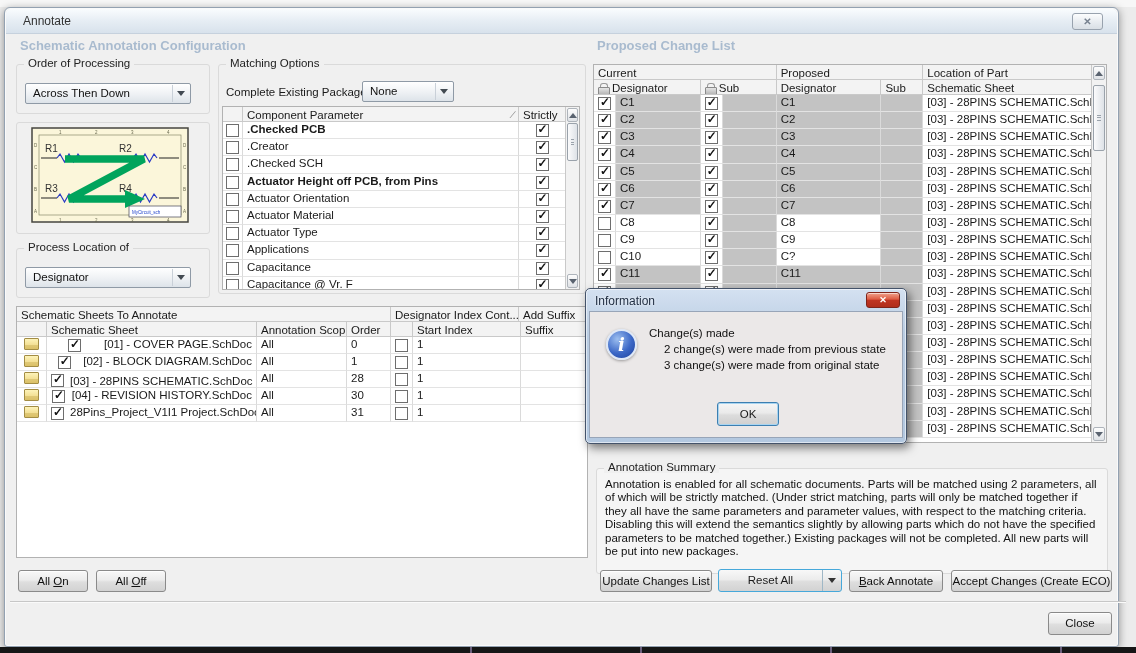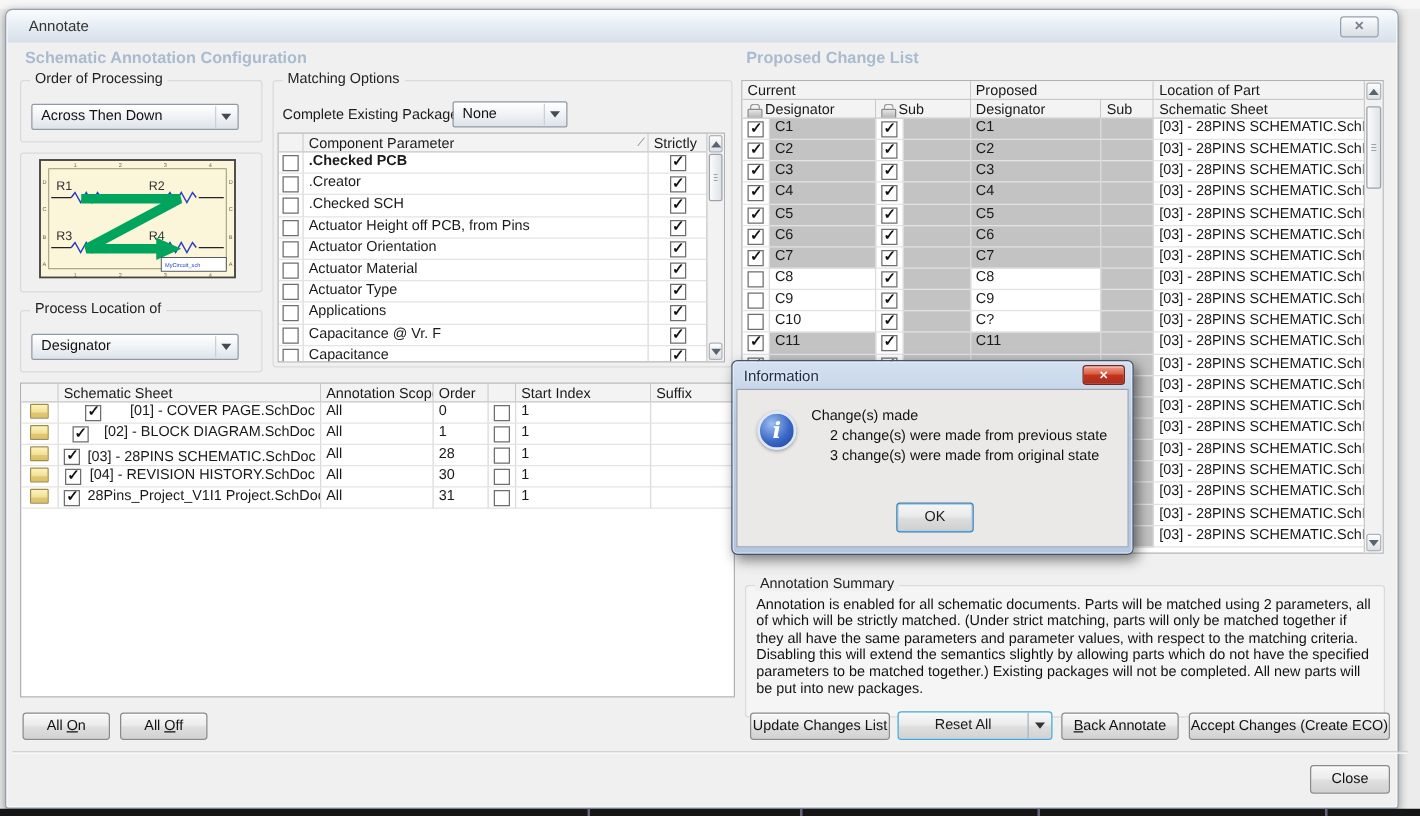"Actuator Height off PCB, from" div.cell { font-weight: none -> bold }
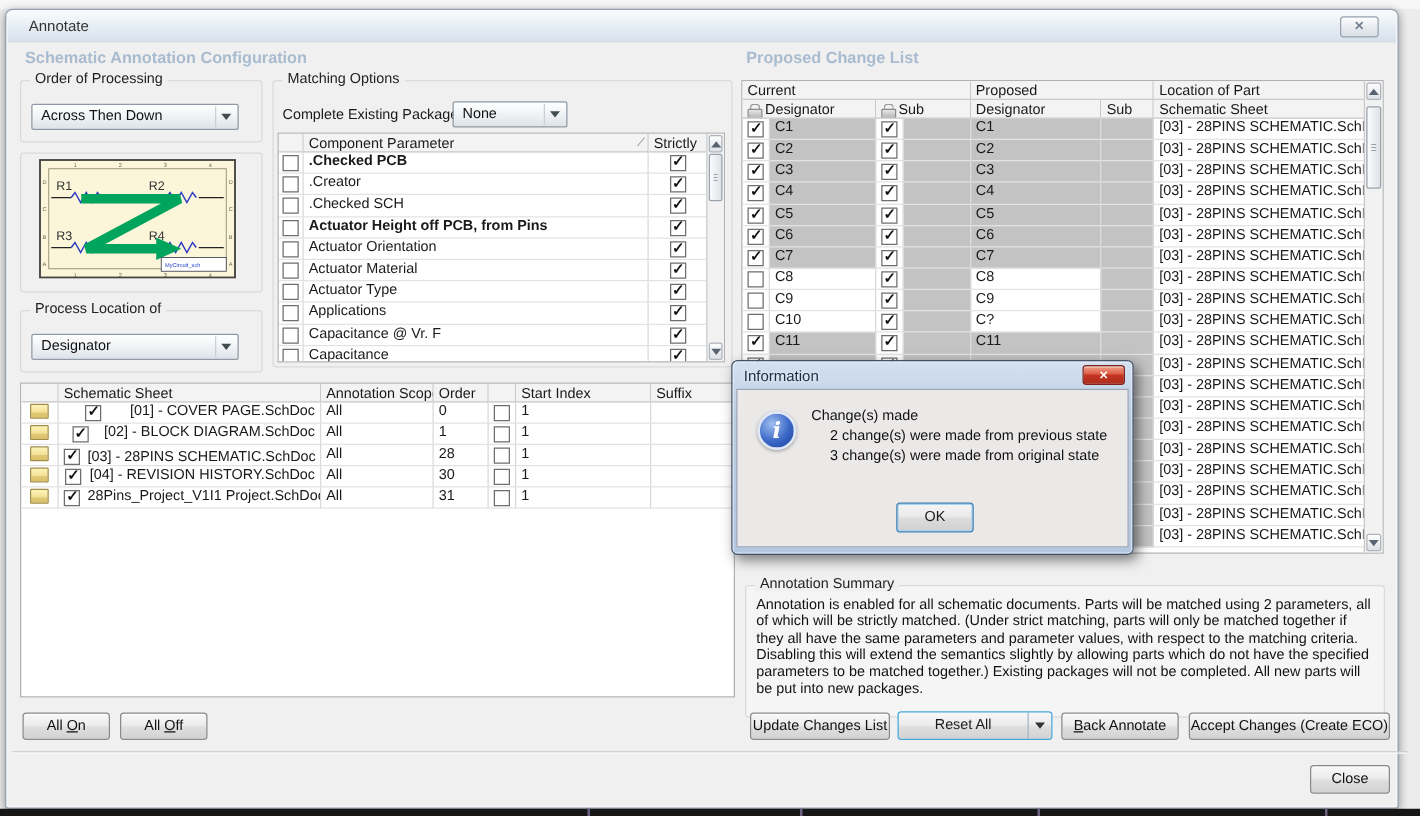"Capacitance @ Vr. F" div.trow { order: before "Capacitance" -> after "Capacitance" }
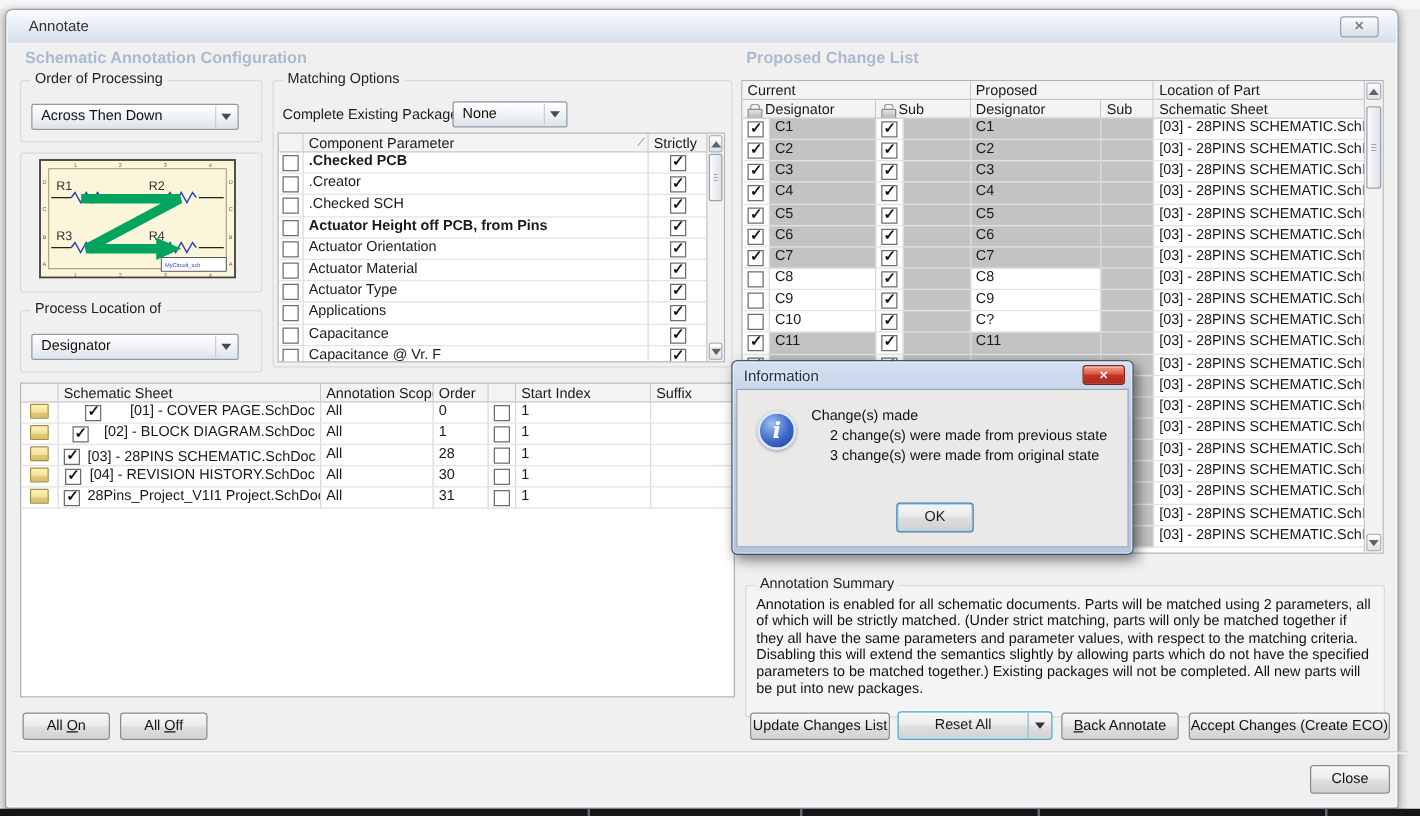"Schematic Sheets To Annotate" div.trow { html: none -> <div> <div>Schematic Sheets To Annotate</div> <div>Designator Index Cont...</div> <div>Add Suffix</div> </div> }
